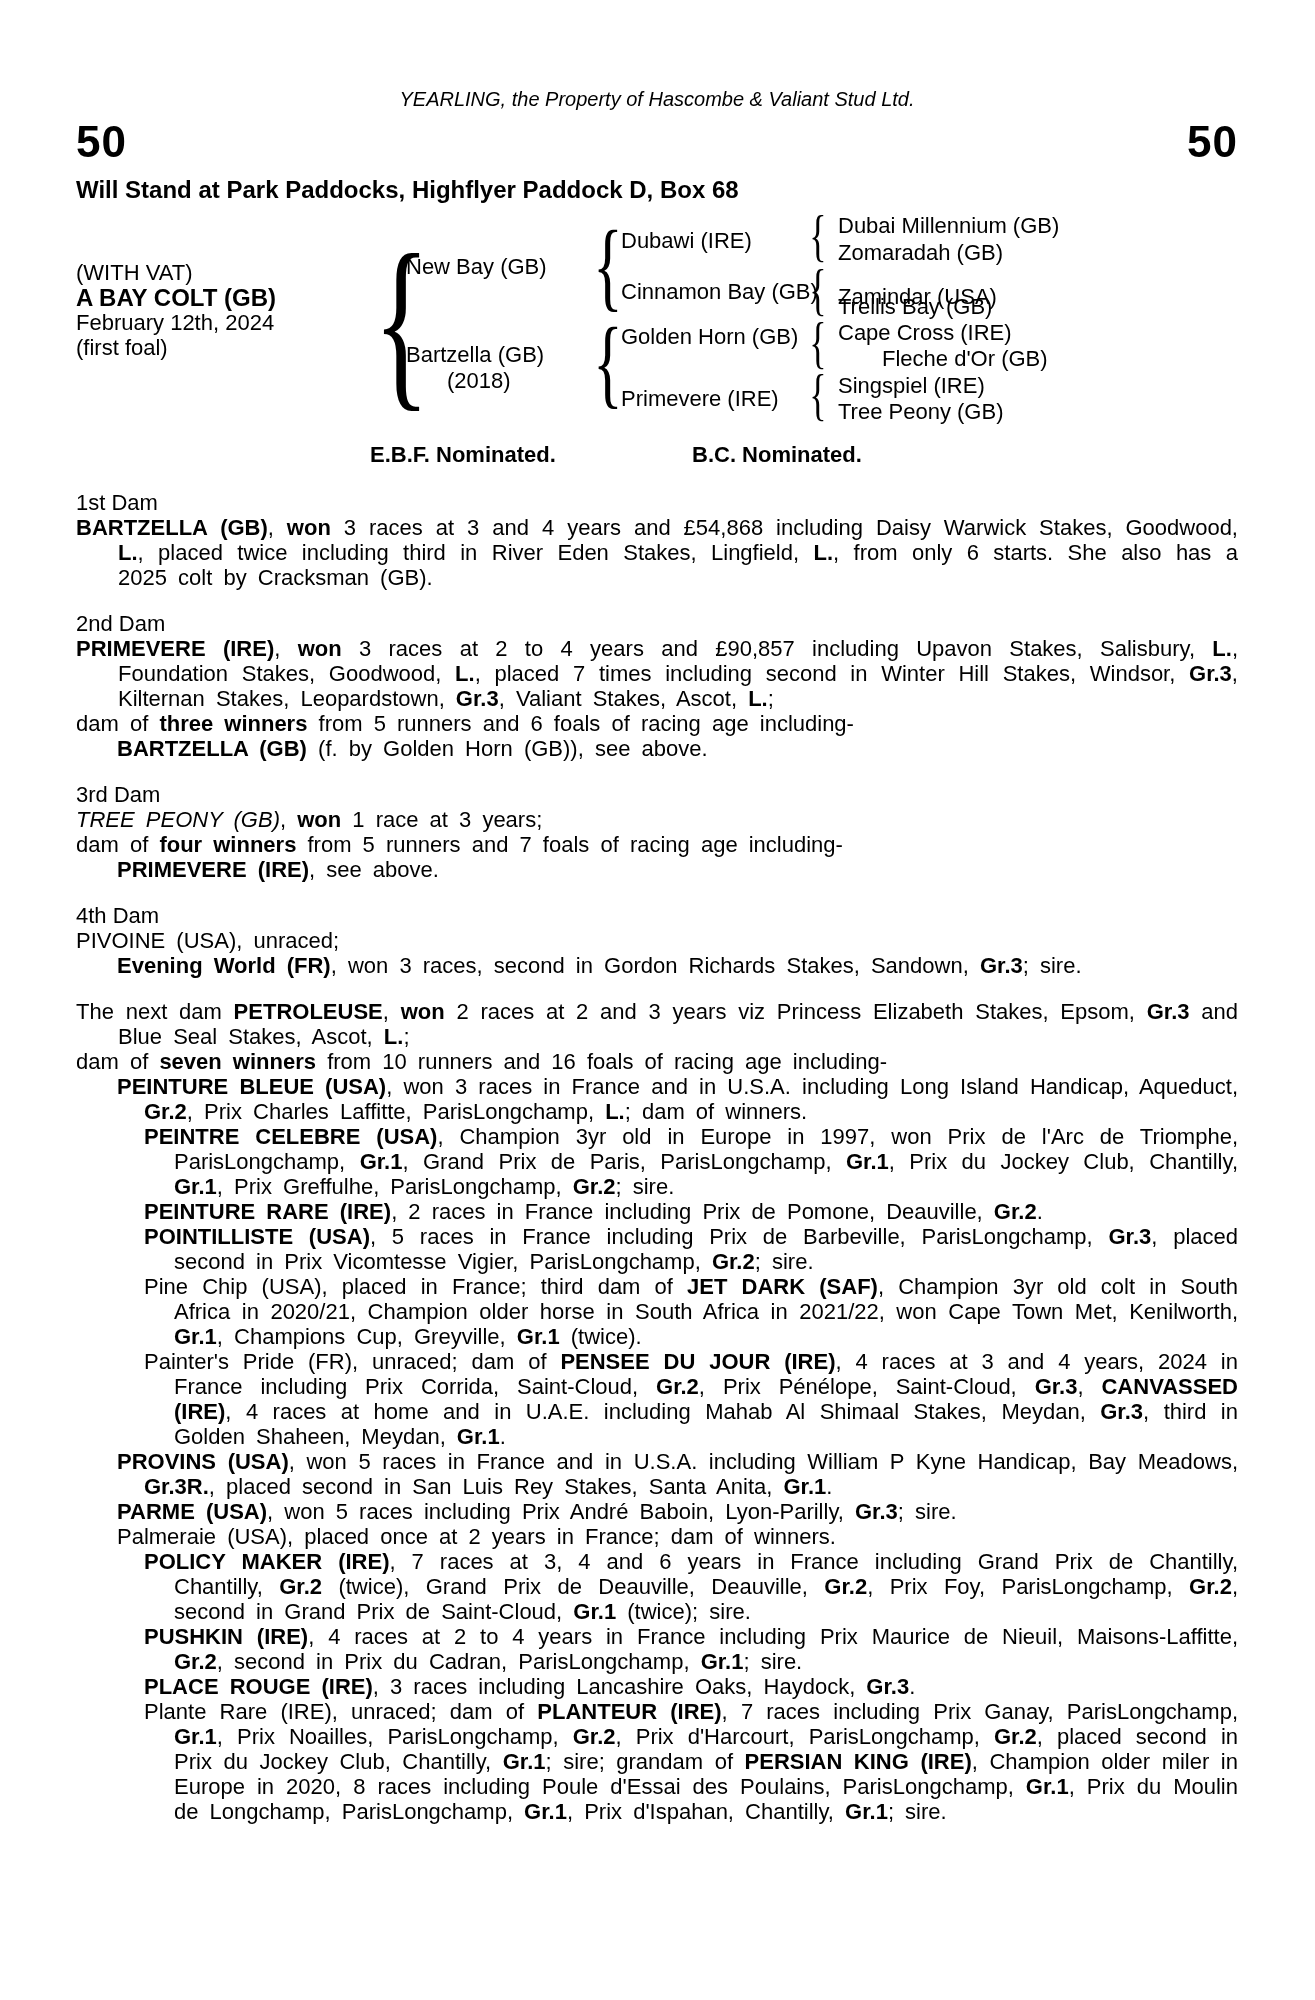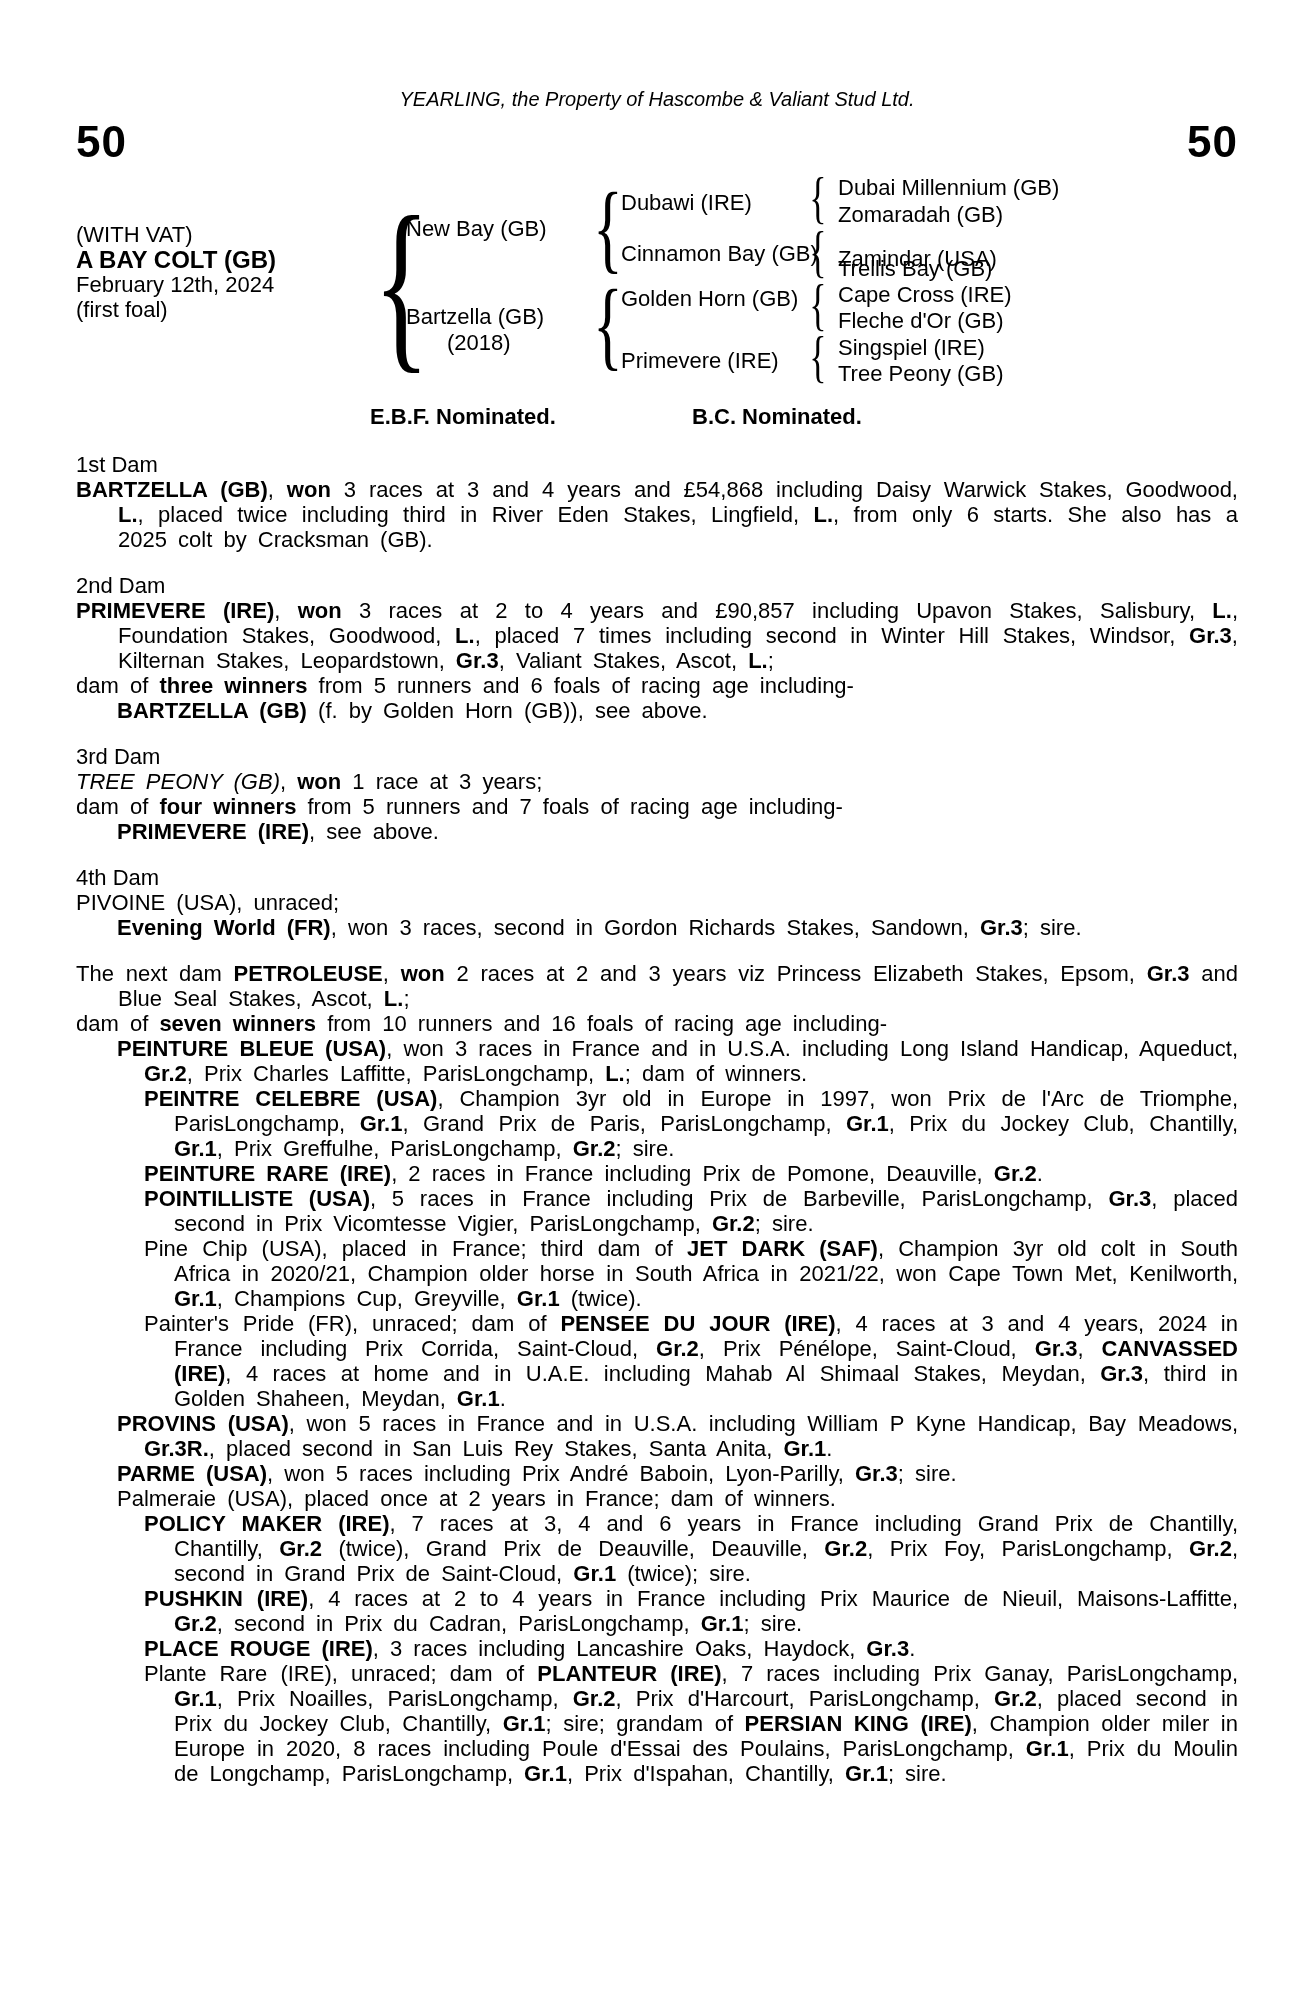"Will Stand at Park Paddocks," div.stand-line { html: none -> <div>Will Stand at Park Paddocks, Highflyer Paddock D, Box 68</div> }
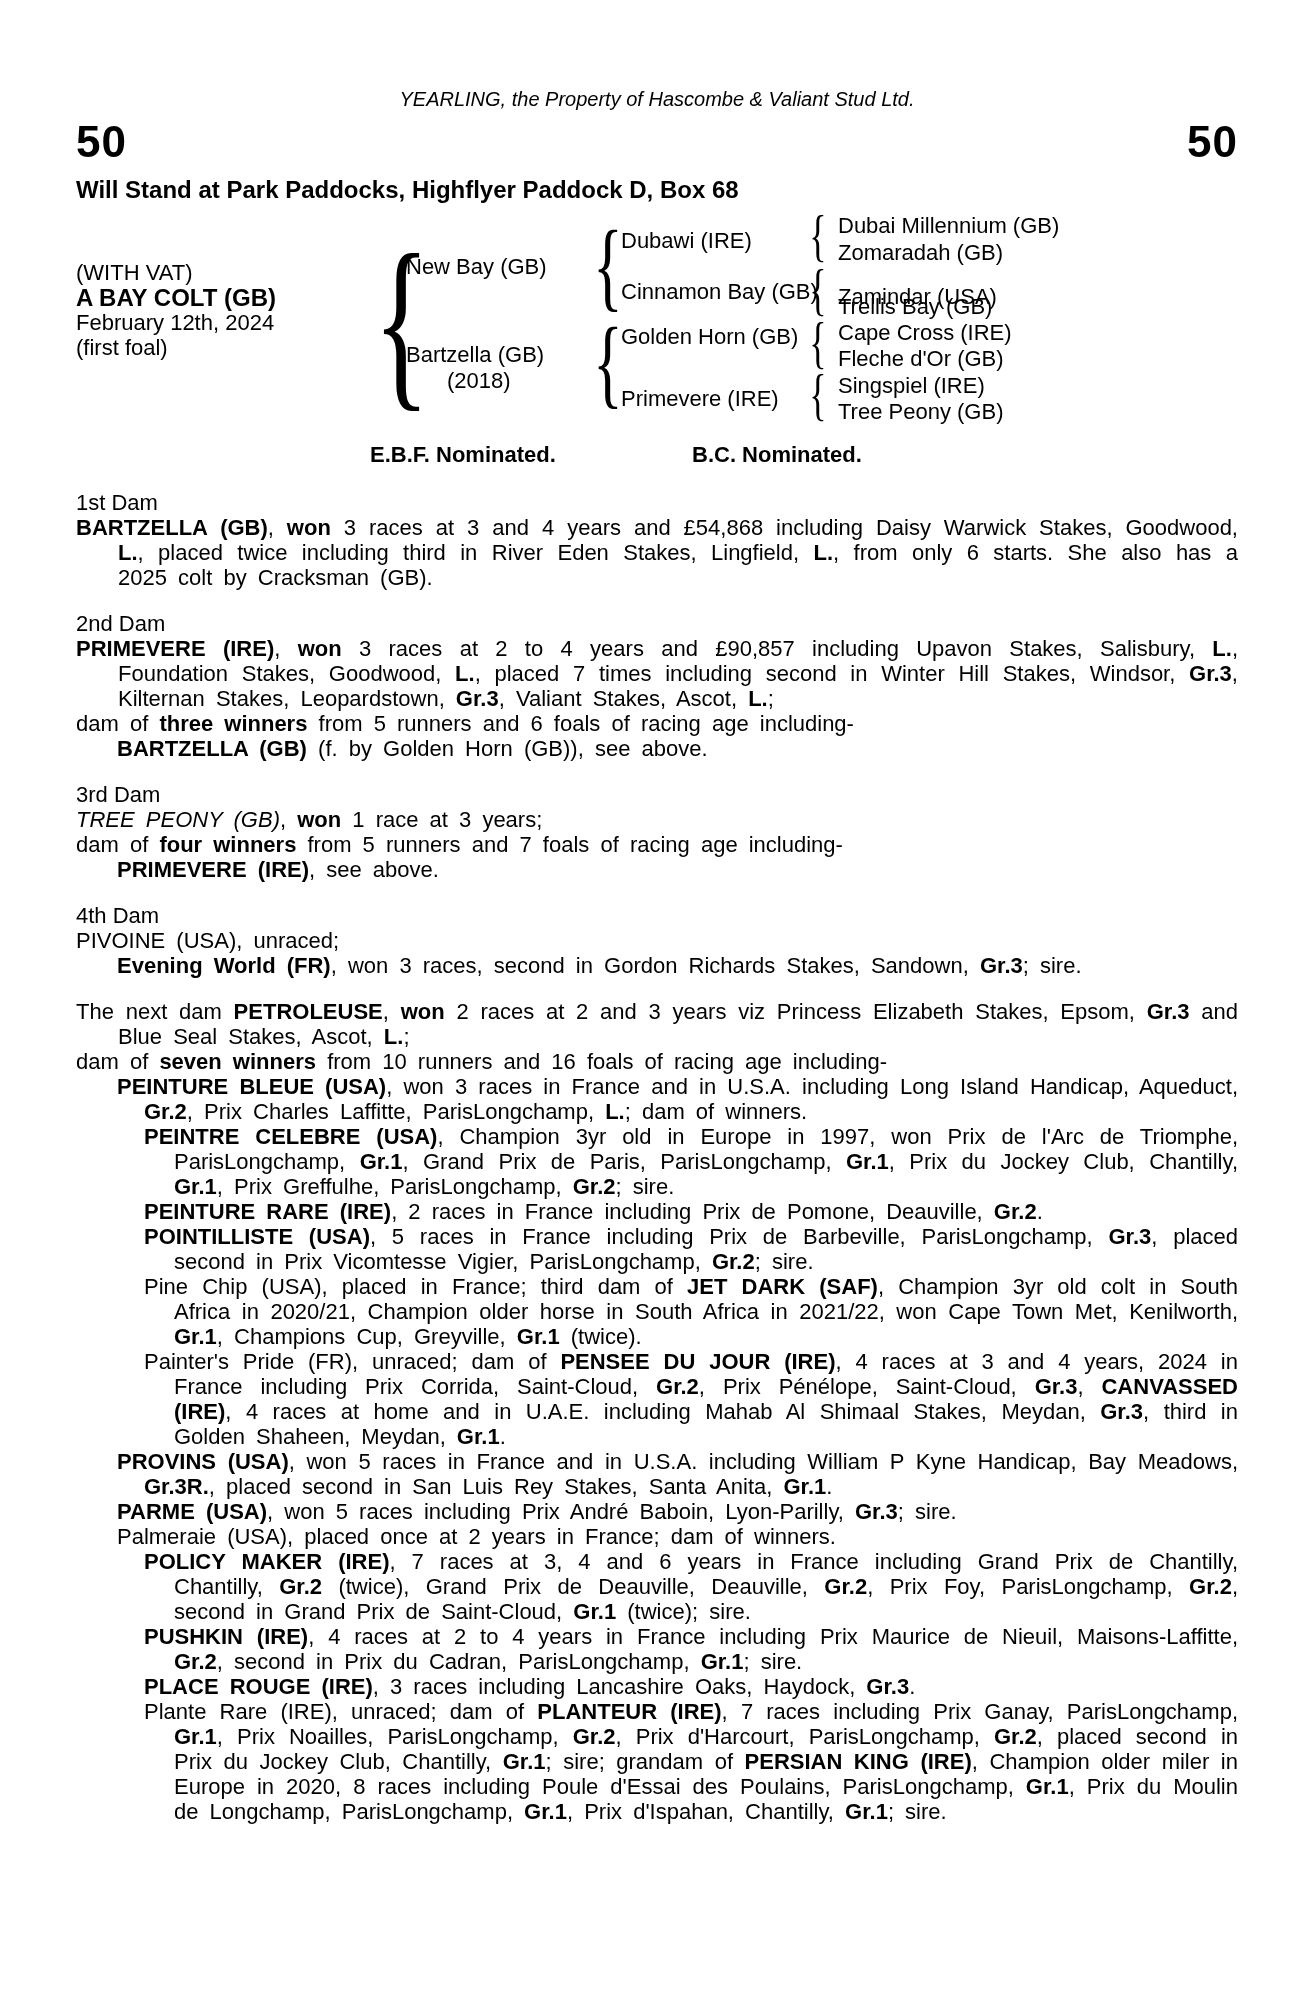"Fleche d'Or (GB)" span.ped { left: 762px -> 806px }
